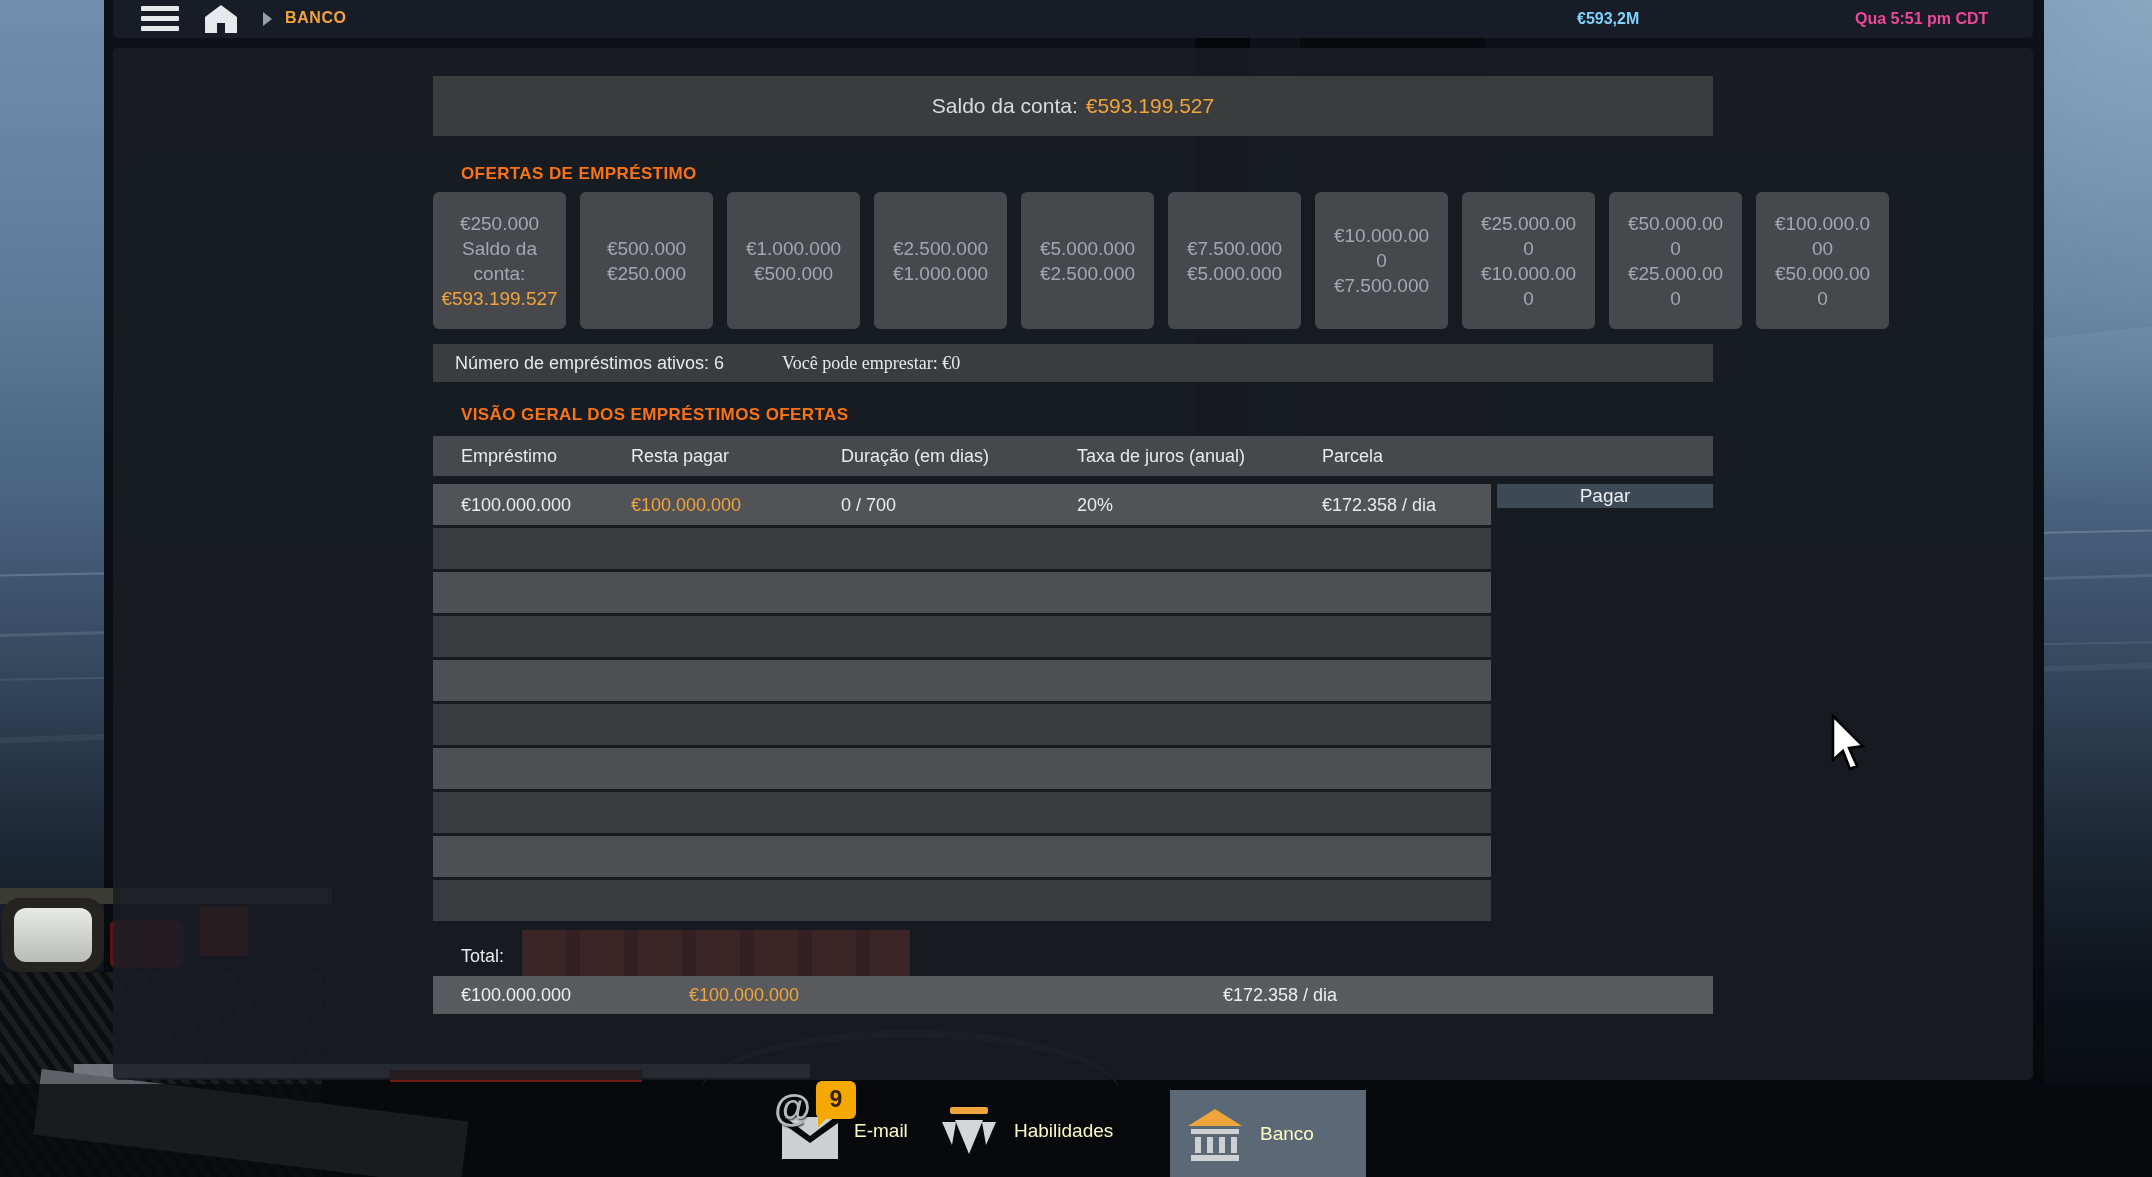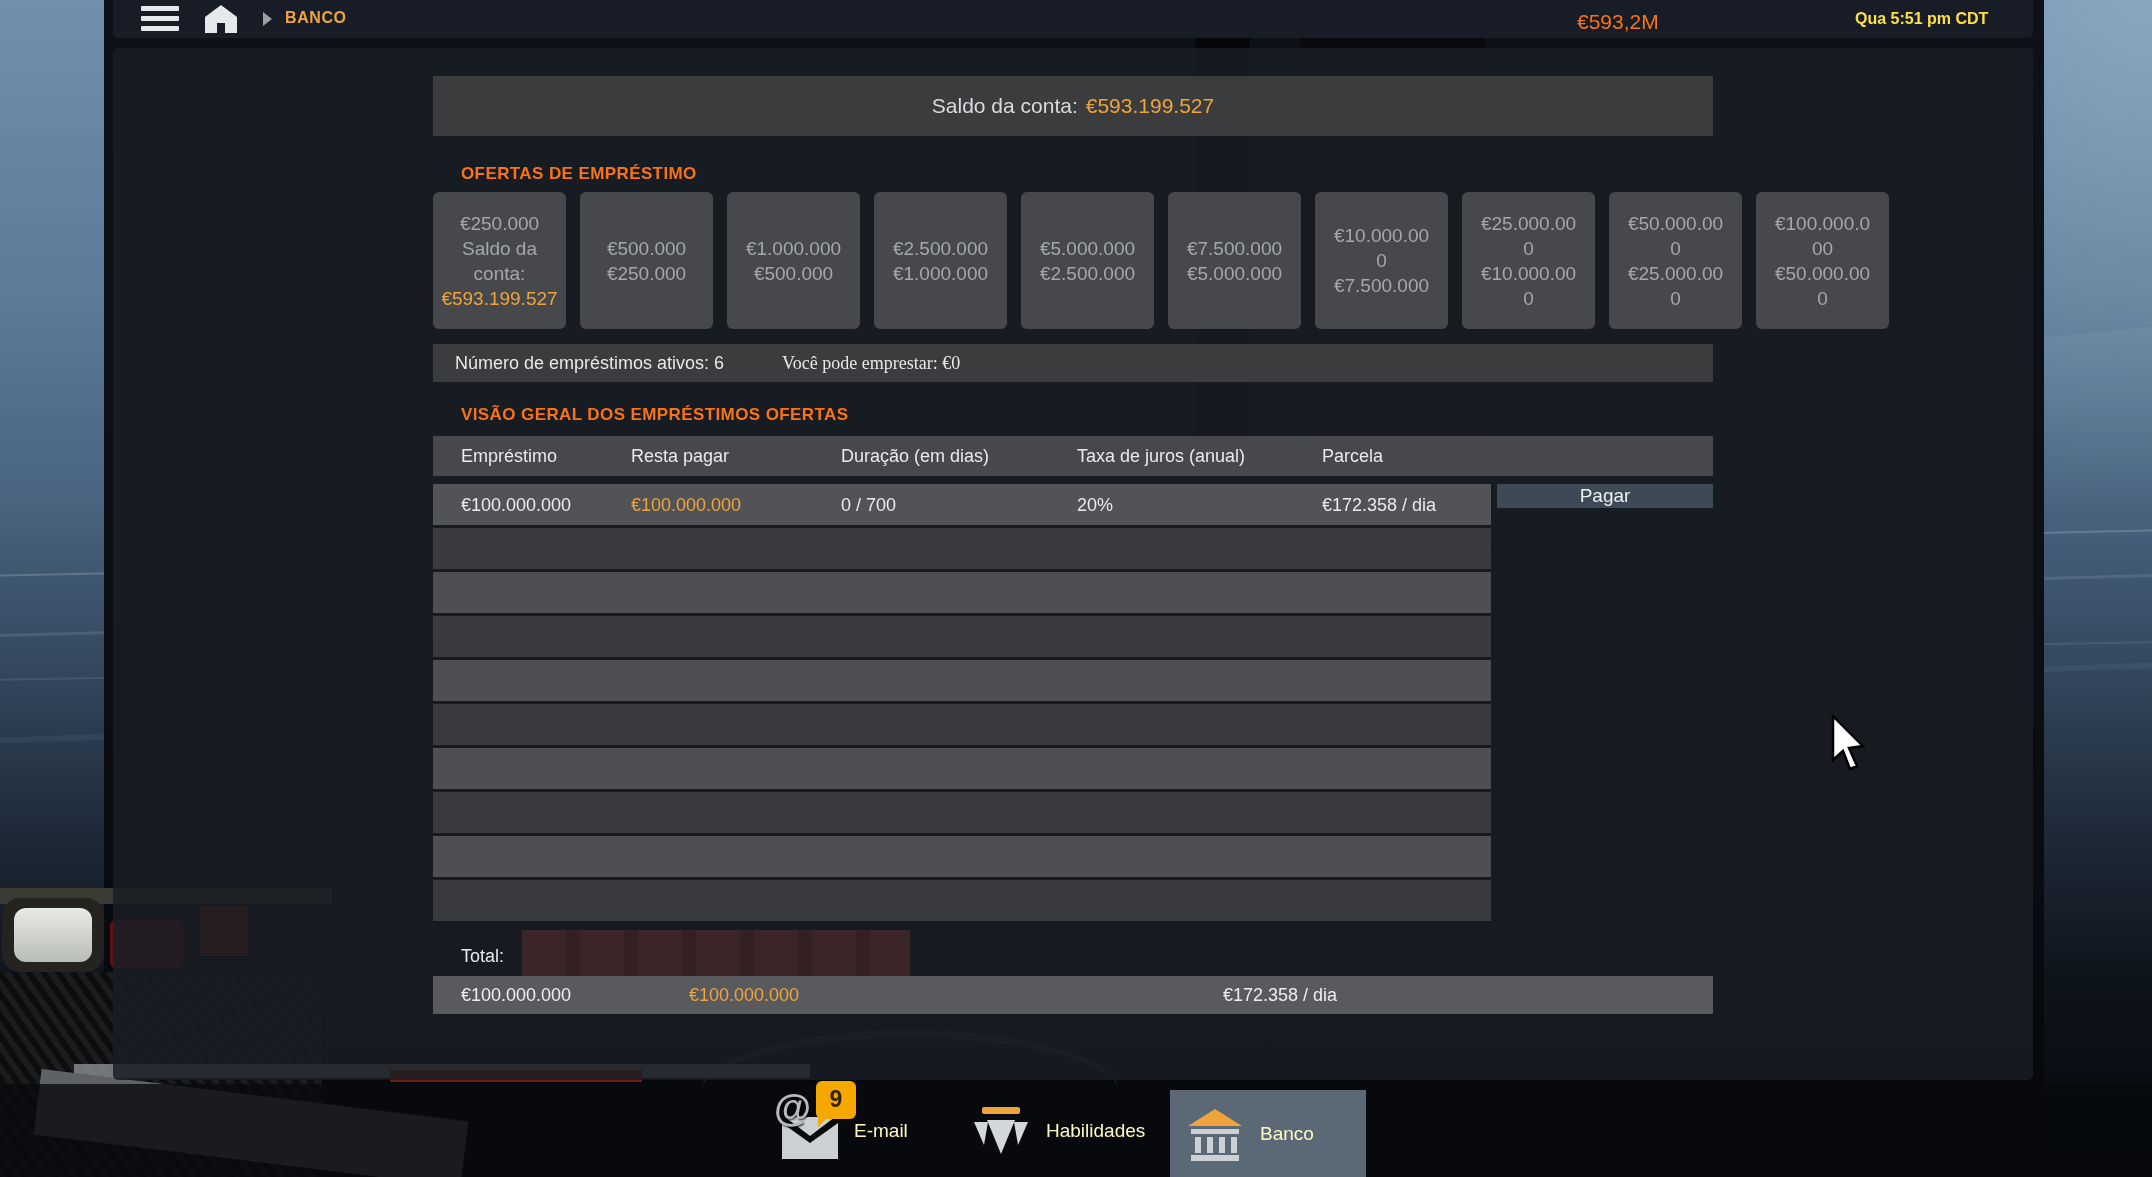"€593,2M" .money { color: #f97316 -> #7dd3fc; font-size: 21px -> 16px; font-weight: 400 -> 700 }
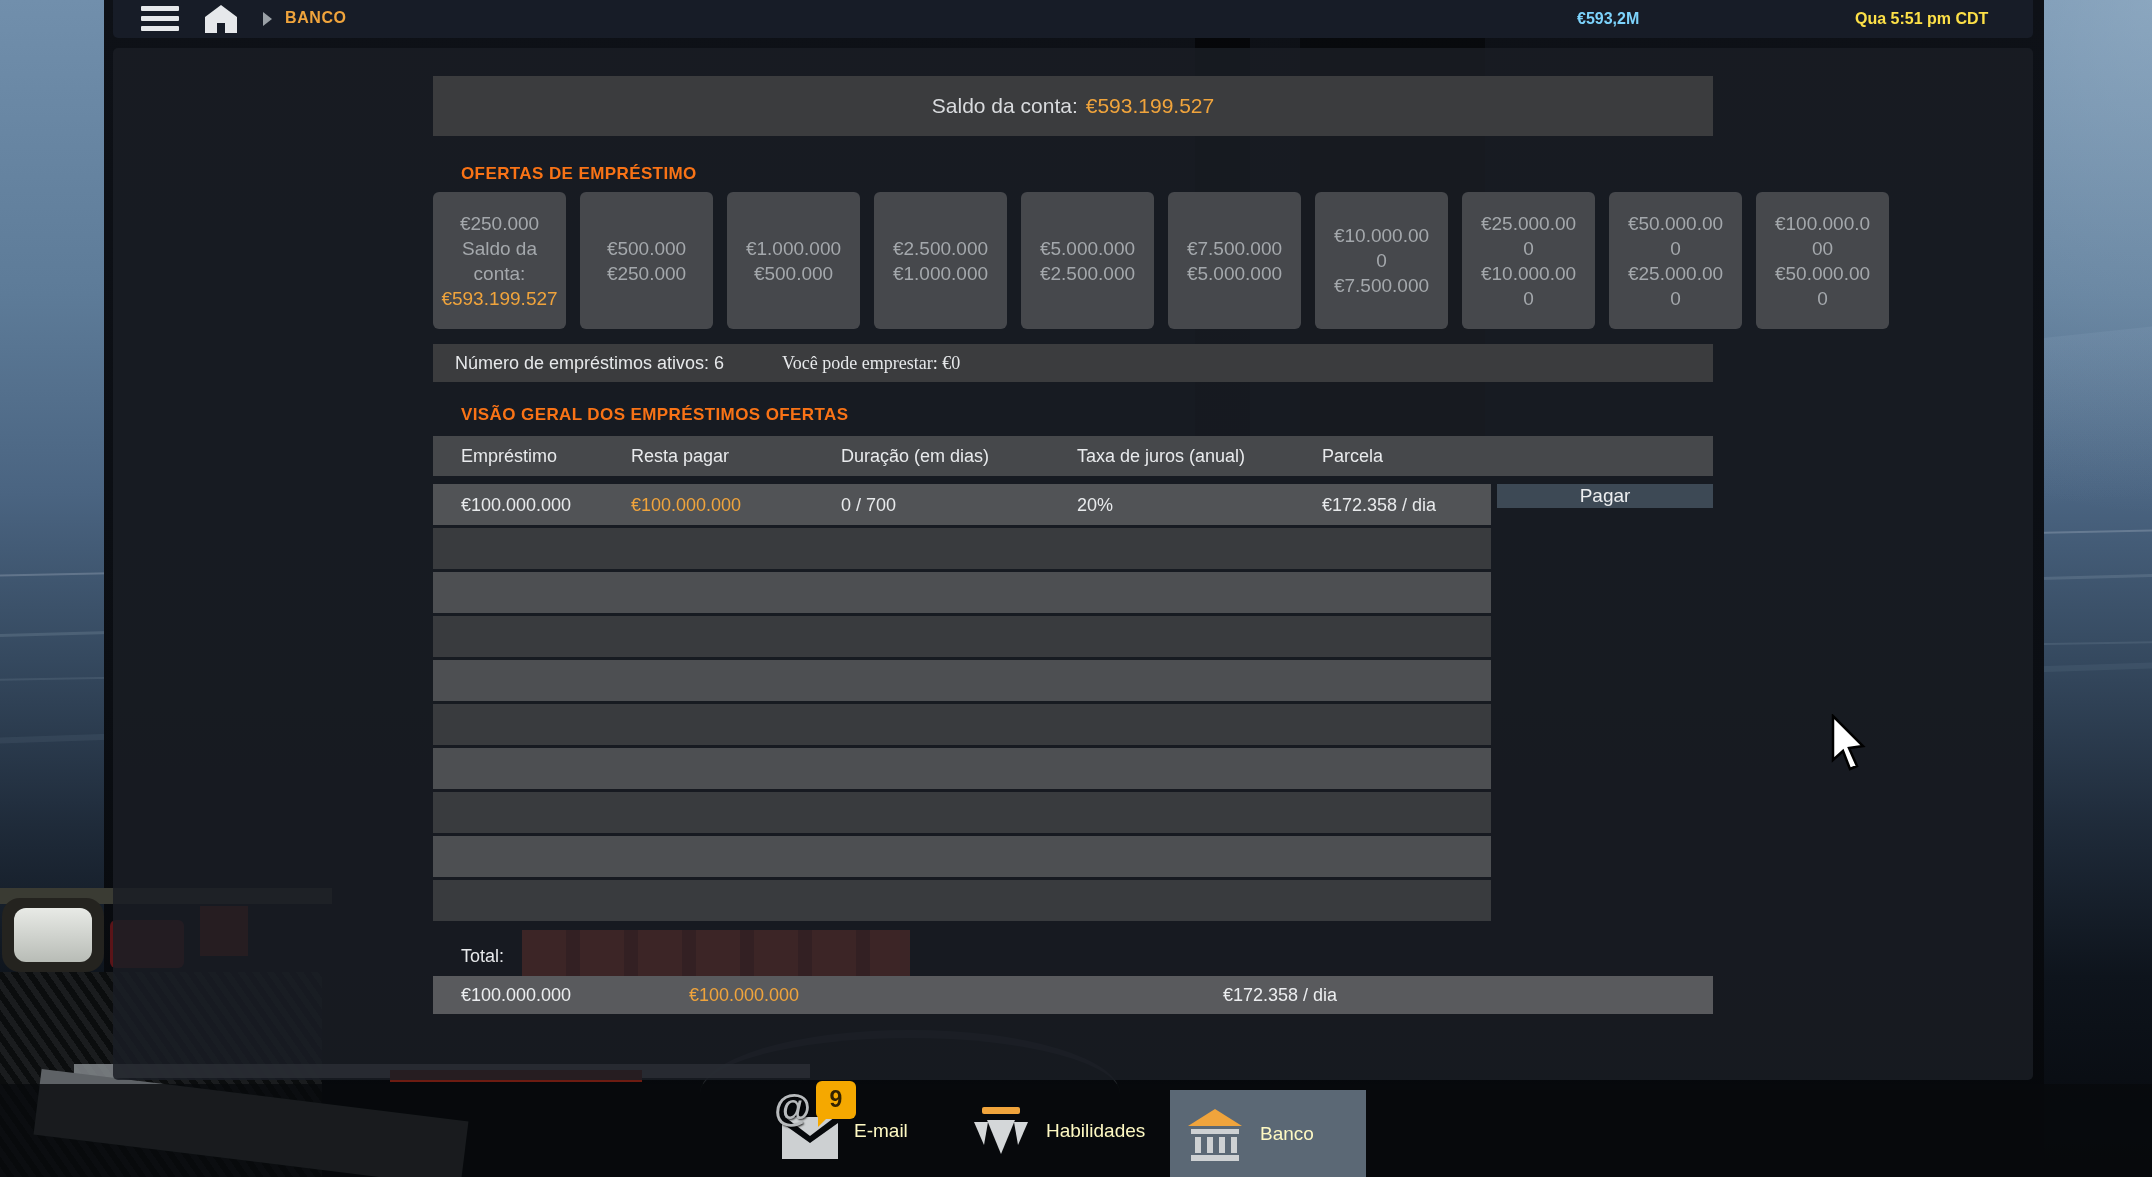"Qua 5:51 pm CDT" .clock { color: #fde047 -> #ec4899 }
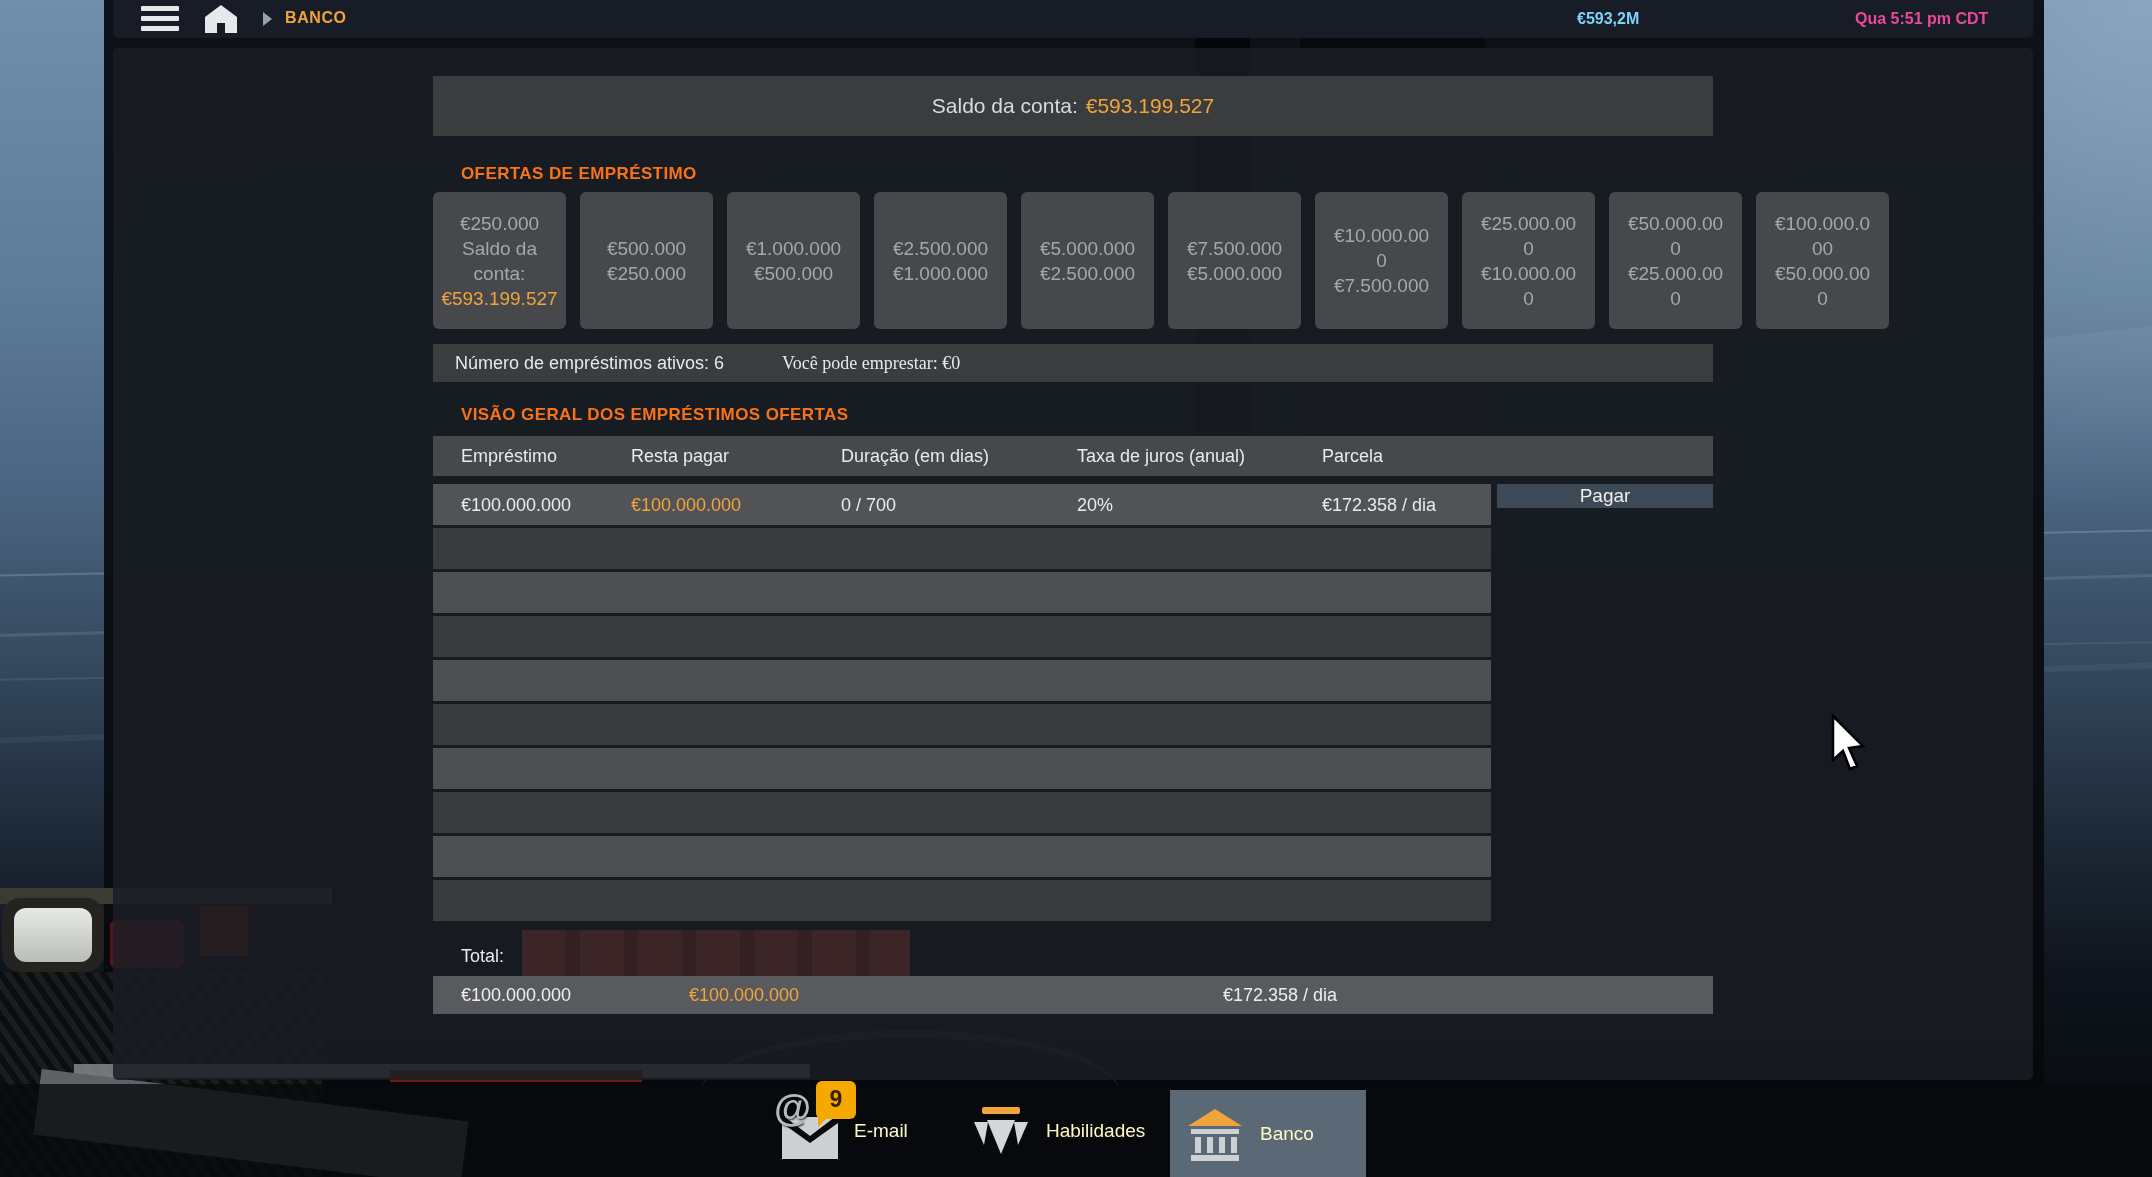"Habilidades" .tab-skills { left: 956px -> 924px }
